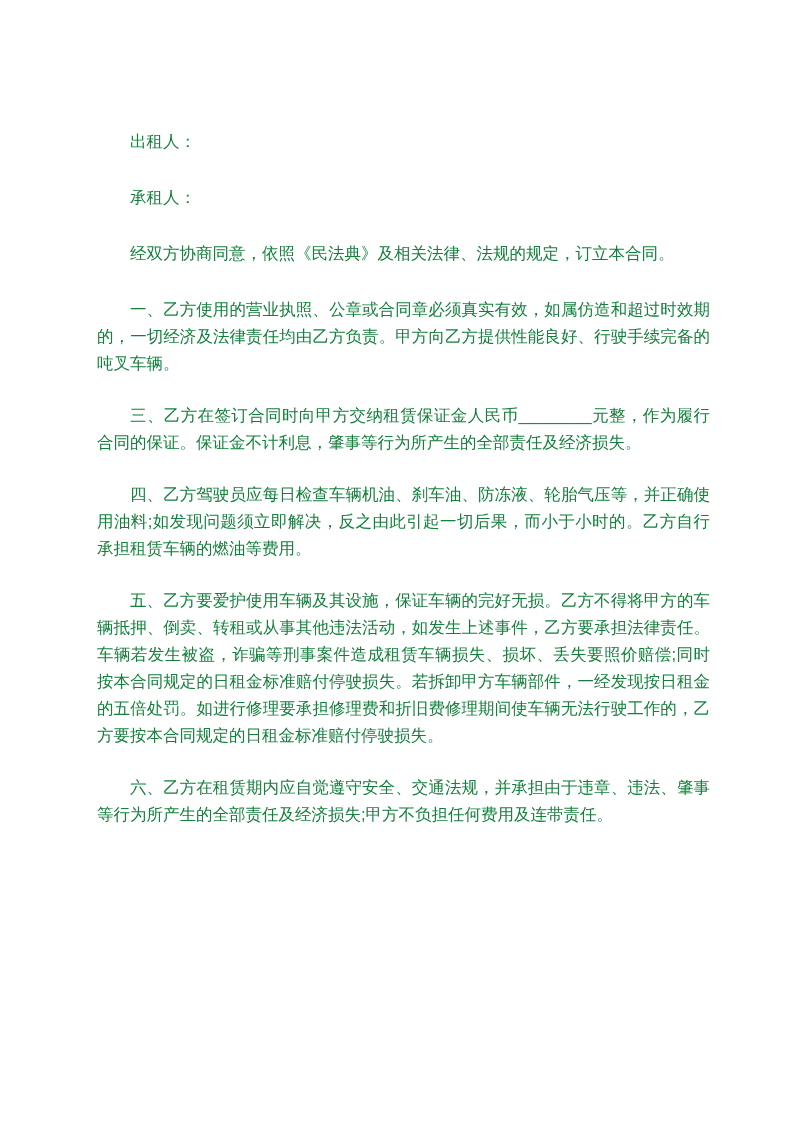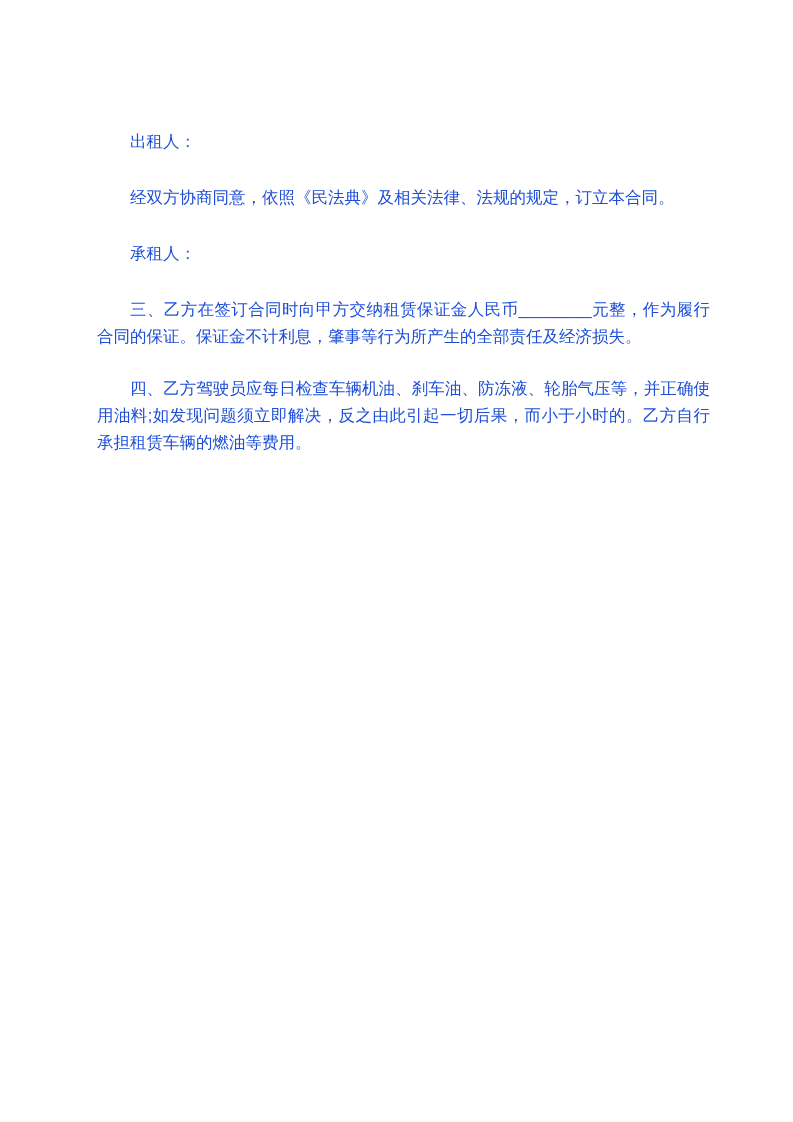"出租人：" .para { color: #1d4ed8 -> #15803d }
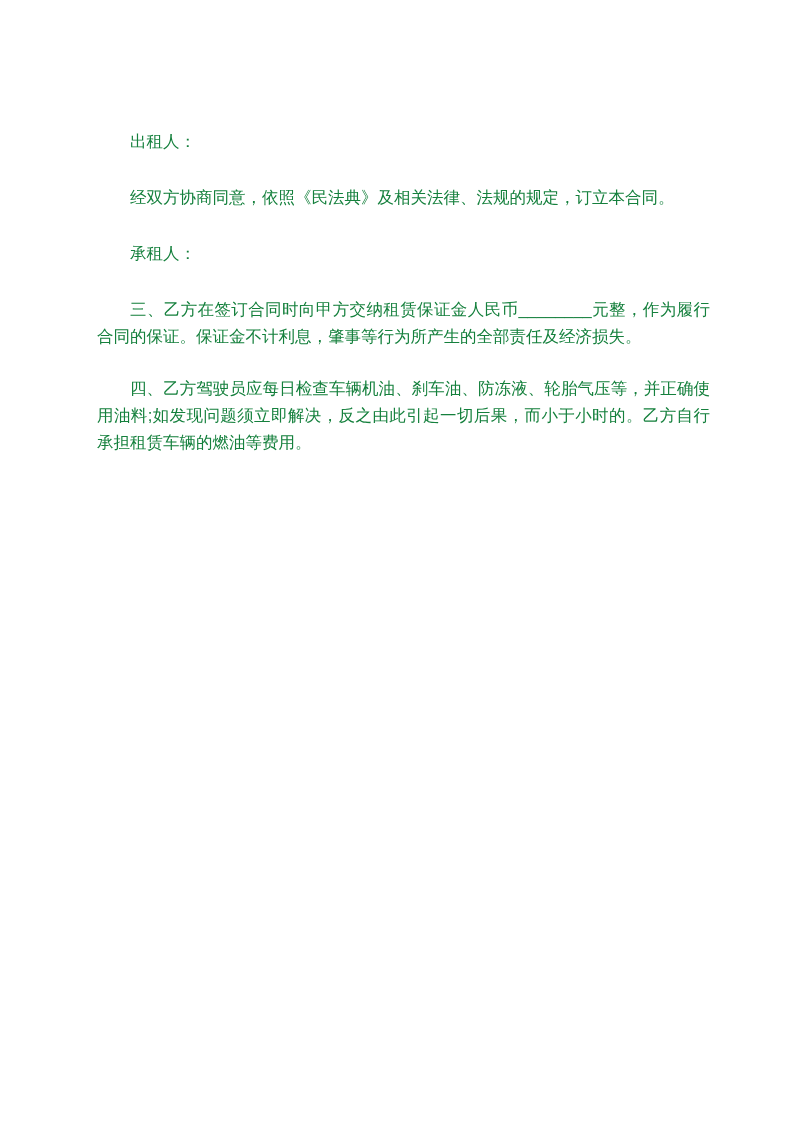"经双方协商同意，依照《民法典》及相关法律、法规的规定，订立本合同。" p.para { order: before "承租人：" -> after "承租人：" }
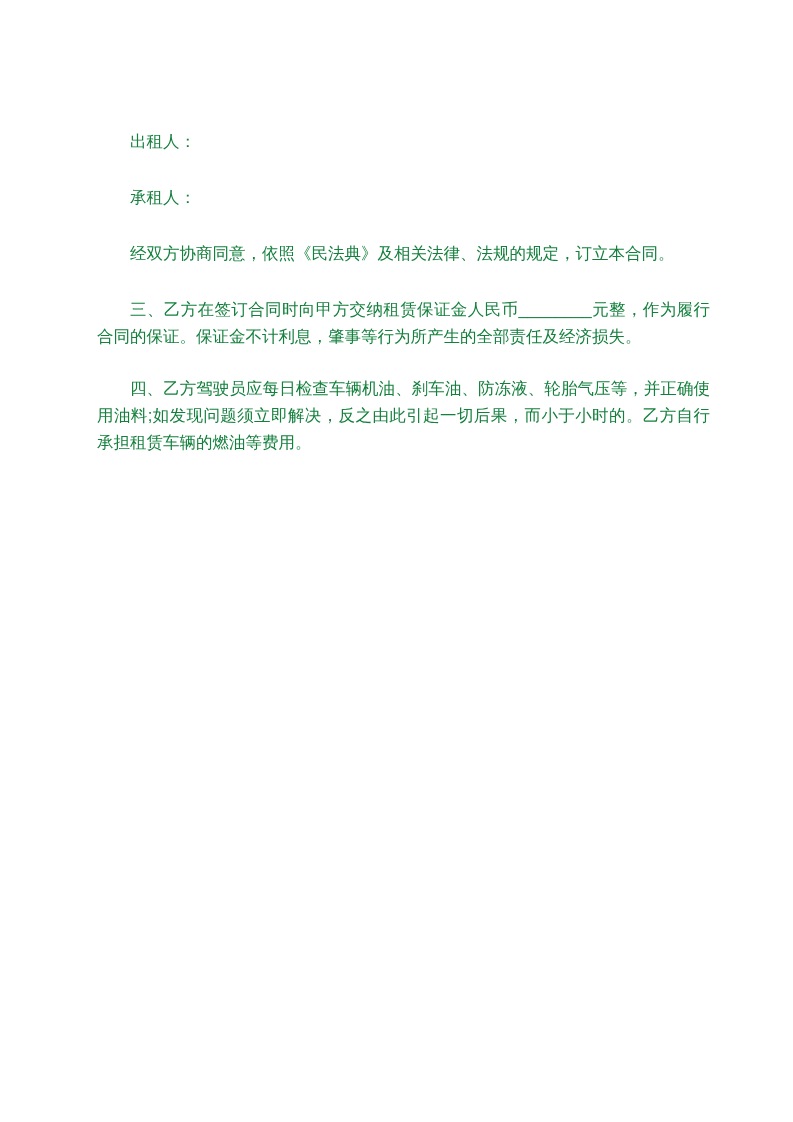"一、乙方使用的营业执照、公章或合同章必须真实有效，如属仿造和超过时效期的，一切经" p.para { html: none -> <p>一、乙方使用的营业执照、公章或合同章必须真实有效，如属仿造和超过时效期的，一切经济及法律责任均由乙方负责。甲方向乙方提供性能良好、行驶手续完备的吨叉车辆。</p> }
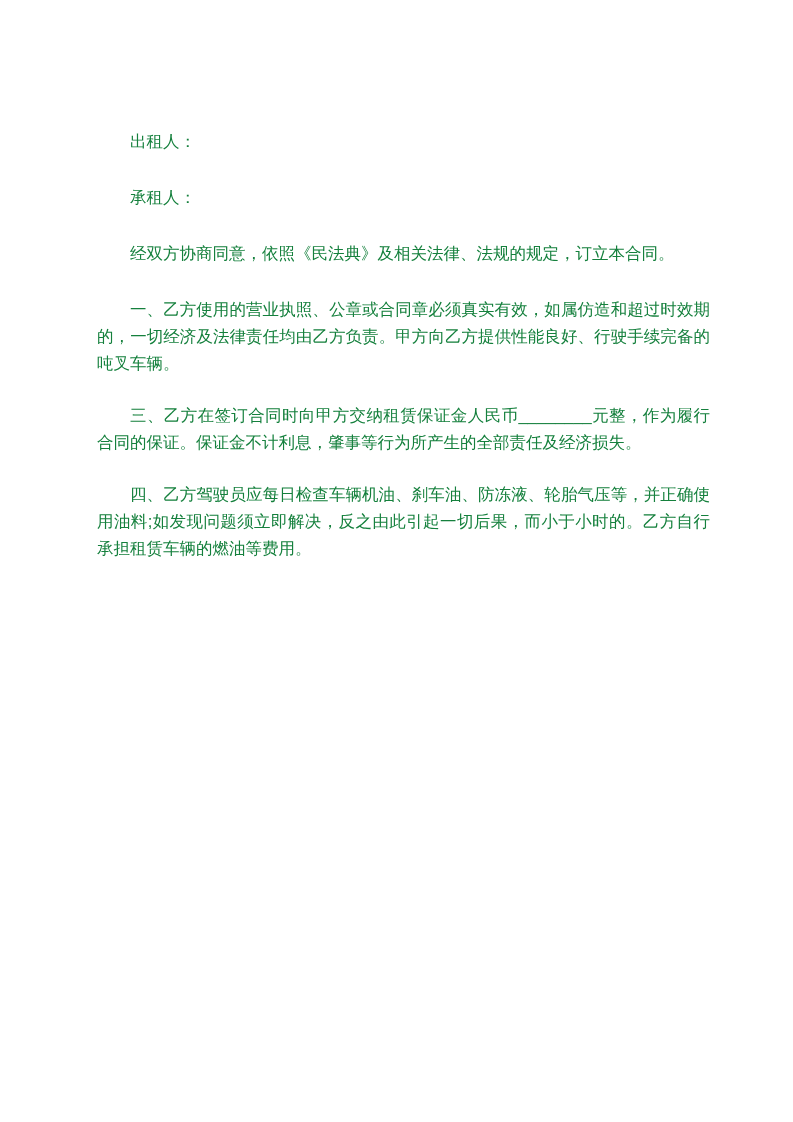"五、乙方要爱护使用车辆及其设施，保证车辆的完好无损。乙方不得将甲方的车辆抵押、倒" p.para { html: none -> <p>五、乙方要爱护使用车辆及其设施，保证车辆的完好无损。乙方不得将甲方的车辆抵押、倒卖、转租或从事其他违法活动，如发生上述事件，乙方要承担法律责任。车辆若发生被盗，诈骗等刑事案件造成租赁车辆损失、损坏、丢失要照价赔偿;同时按本合同规定的日租金标准赔付停驶损失。若拆卸甲方车辆部件，一经发现按日租金的五倍处罚。如进行修理要承担修理费和折旧费修理期间使车辆无法行驶工作的，乙方要按本合同规定的日租金标准赔付停驶损失。</p> }
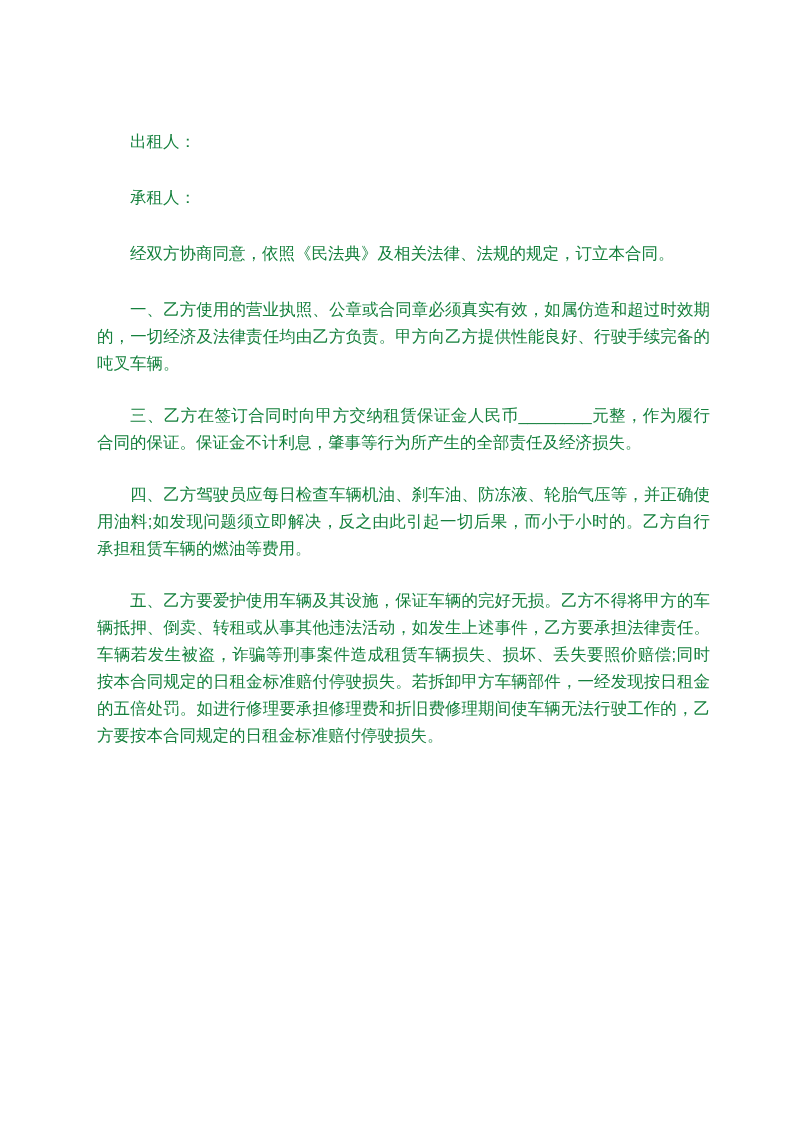"六、乙方在租赁期内应自觉遵守安全、交通法规，并承担由于违章、违法、肇事等行为所产" p.para { html: none -> <p>六、乙方在租赁期内应自觉遵守安全、交通法规，并承担由于违章、违法、肇事等行为所产生的全部责任及经济损失;甲方不负担任何费用及连带责任。</p> }
